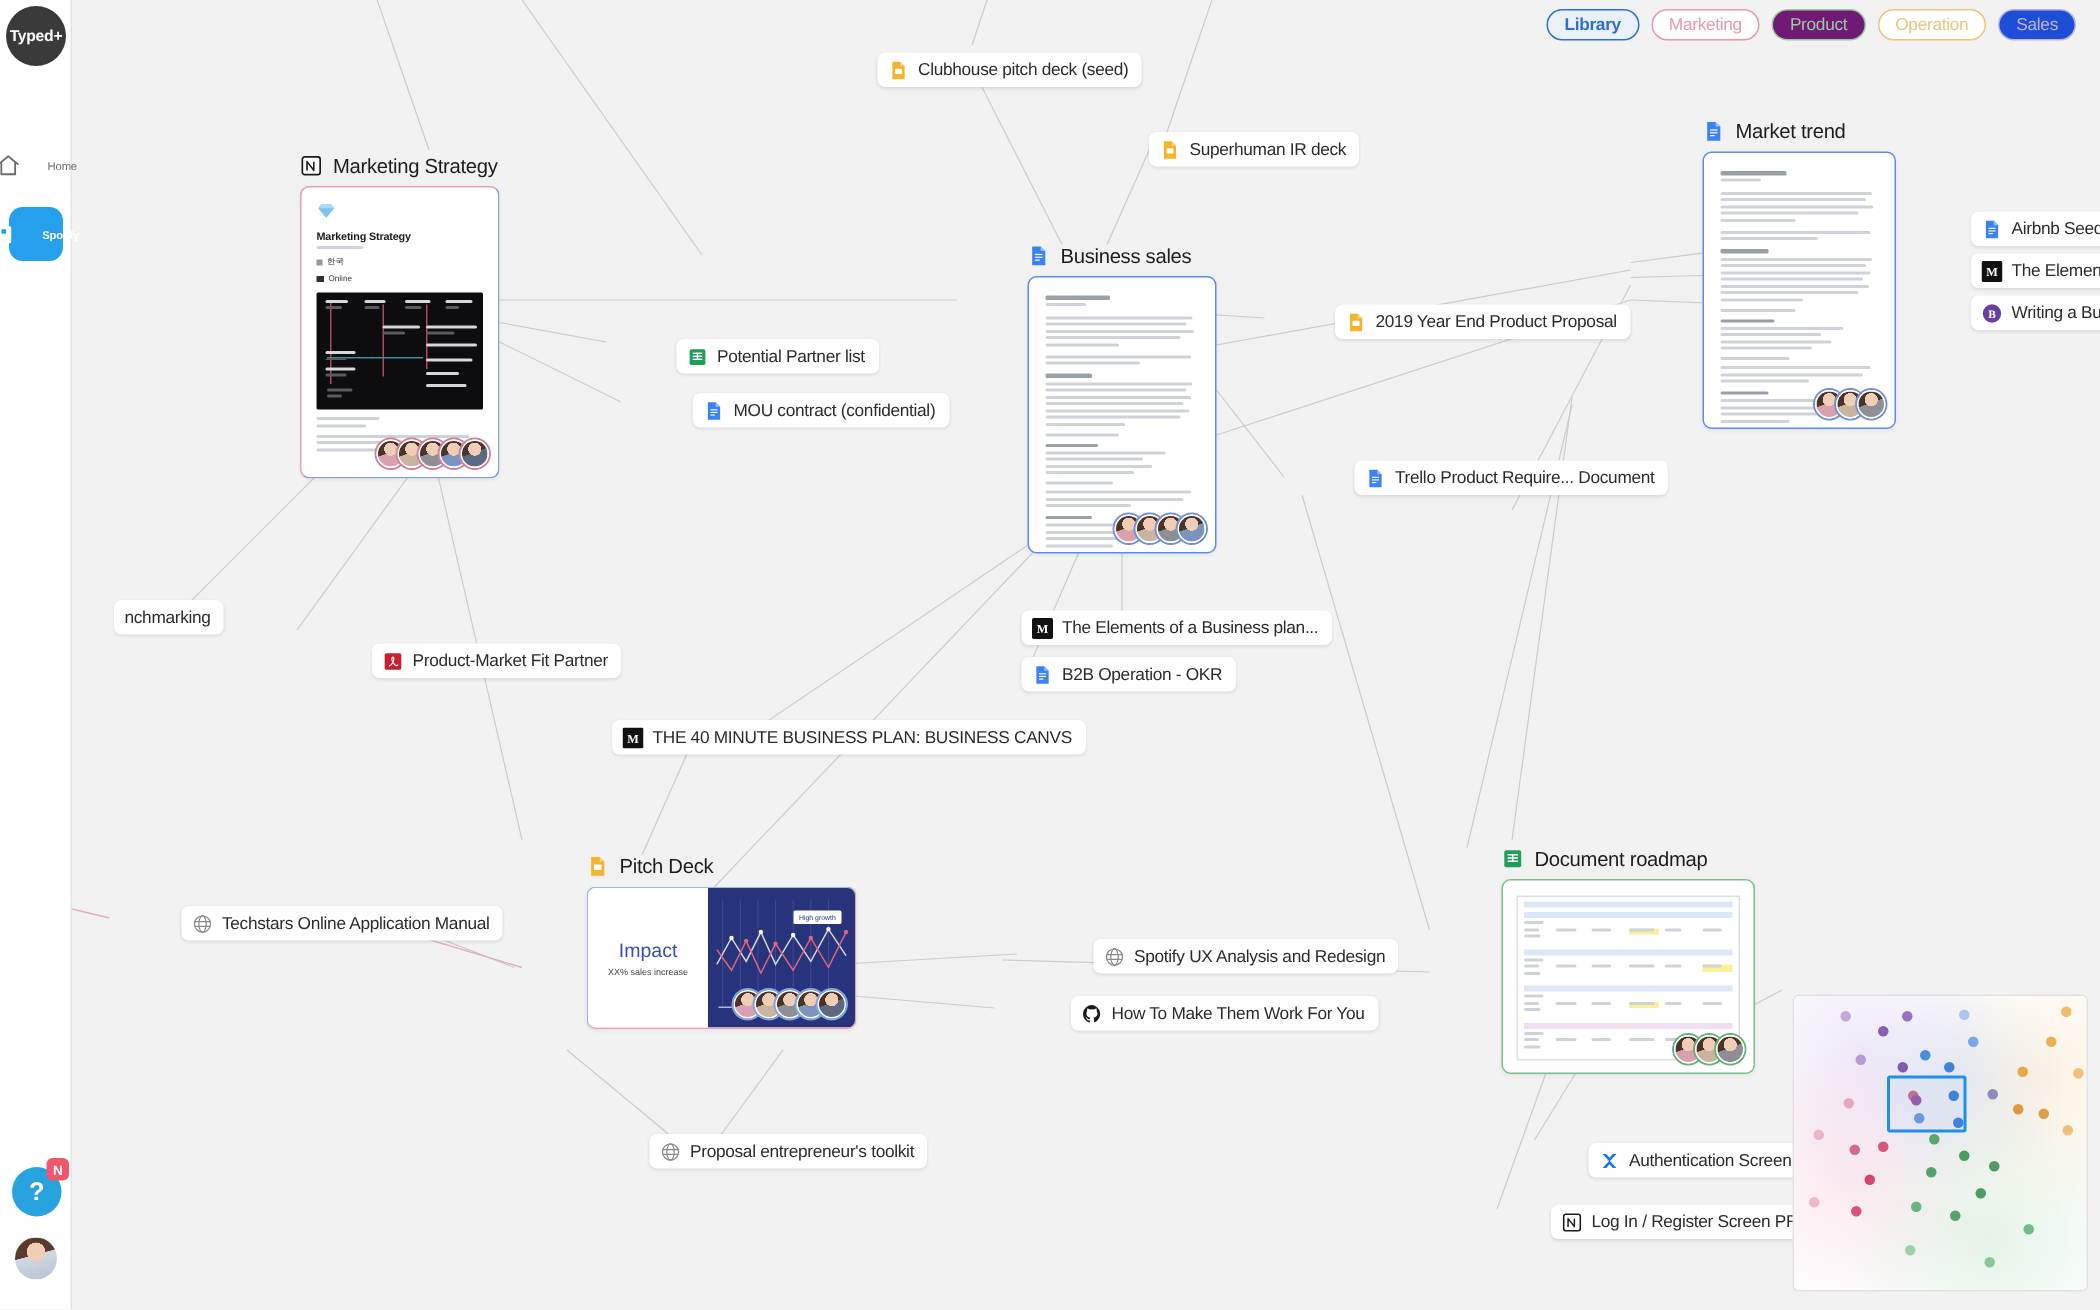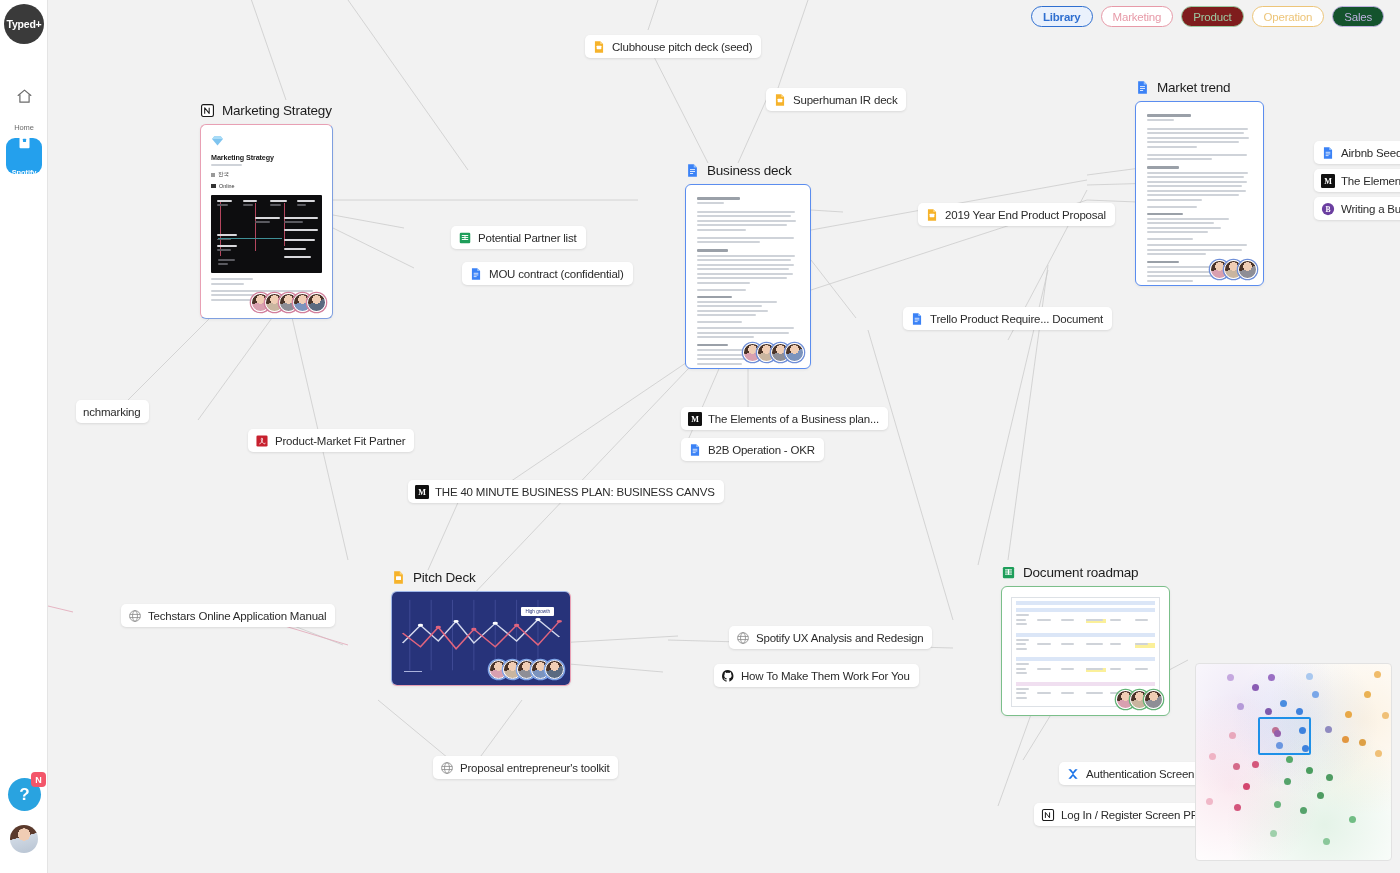"Product" div.pill { background: #7f1d1d -> #701a75 }
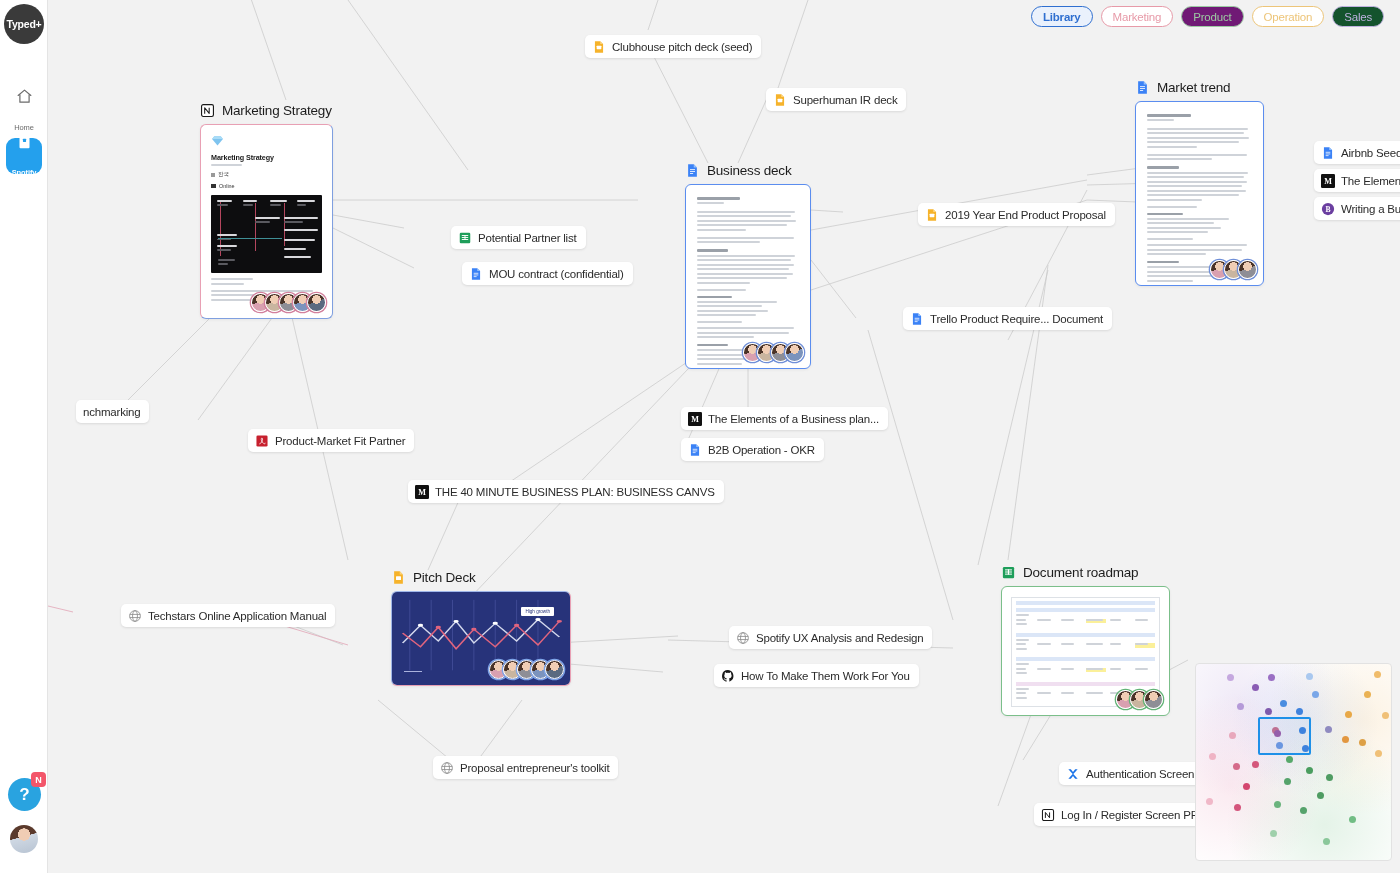"Sales" div.pill { background: #14532d -> #1d4ed8 }
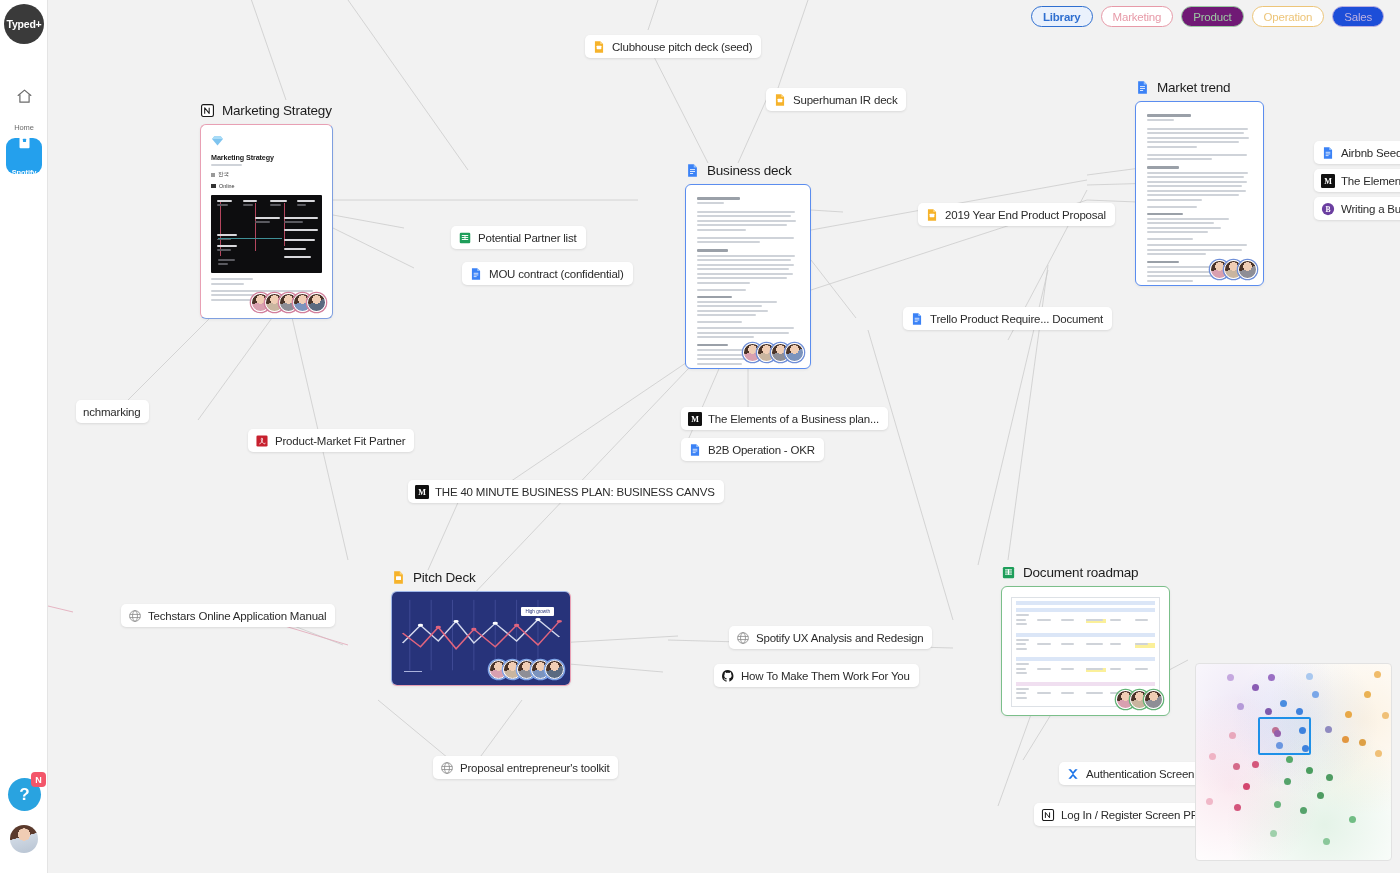"Home" .nav-item { flex-direction: column -> none }
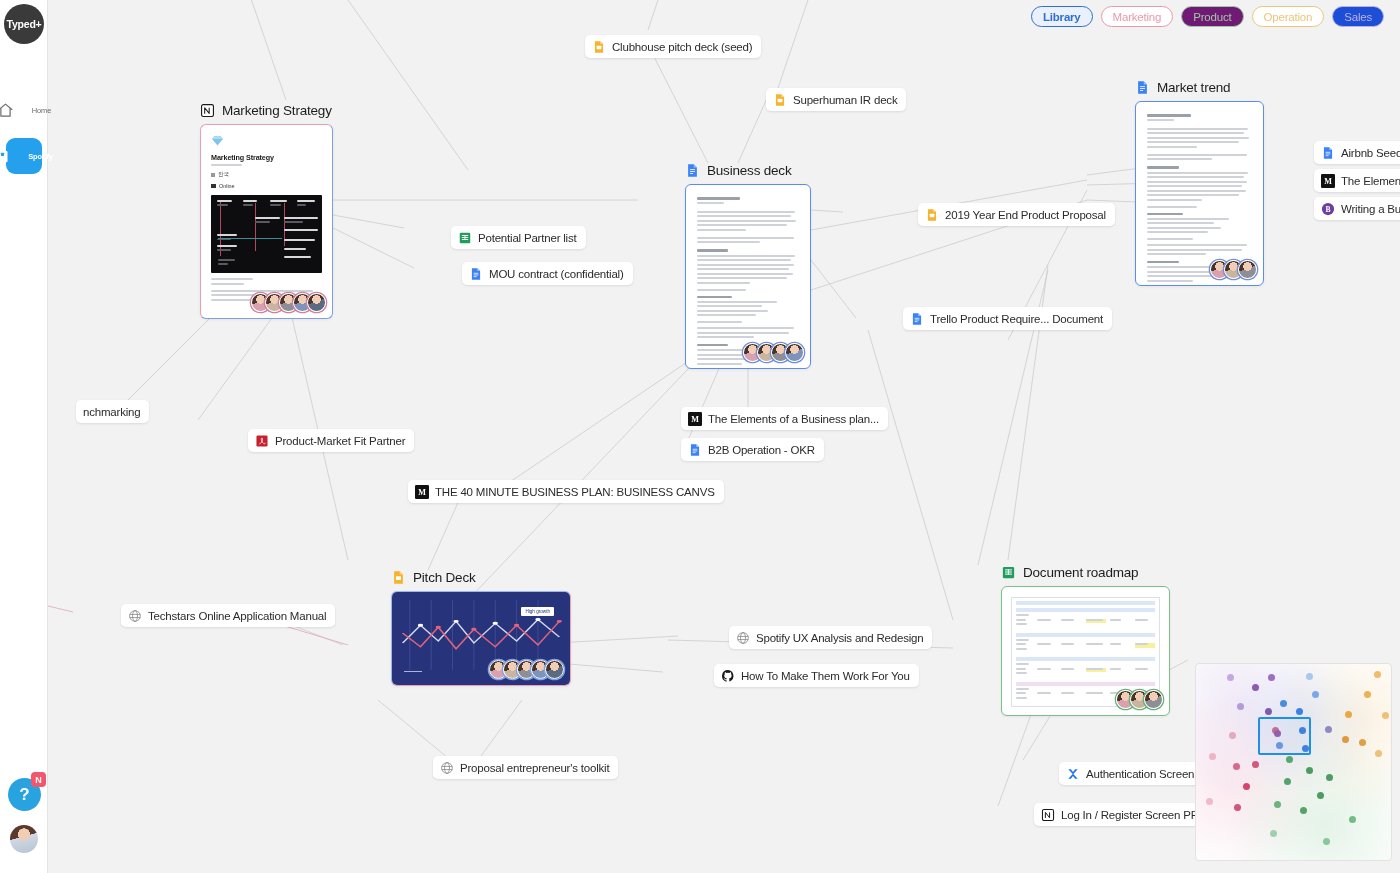"Business deck" span { text: deck -> sales }
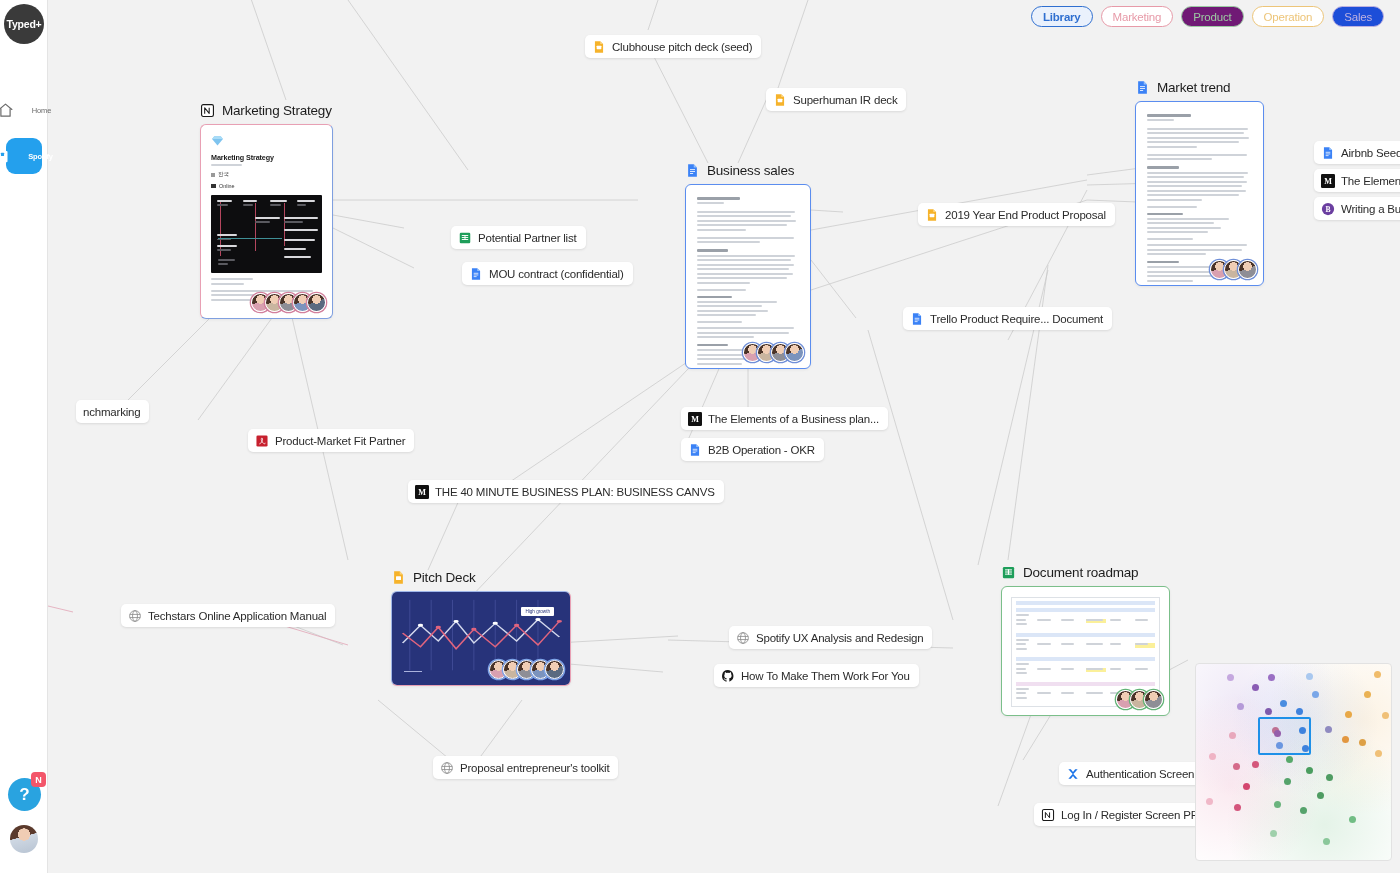"2019 Year End Product Proposal" div.lnode { left: 870px -> 842px }
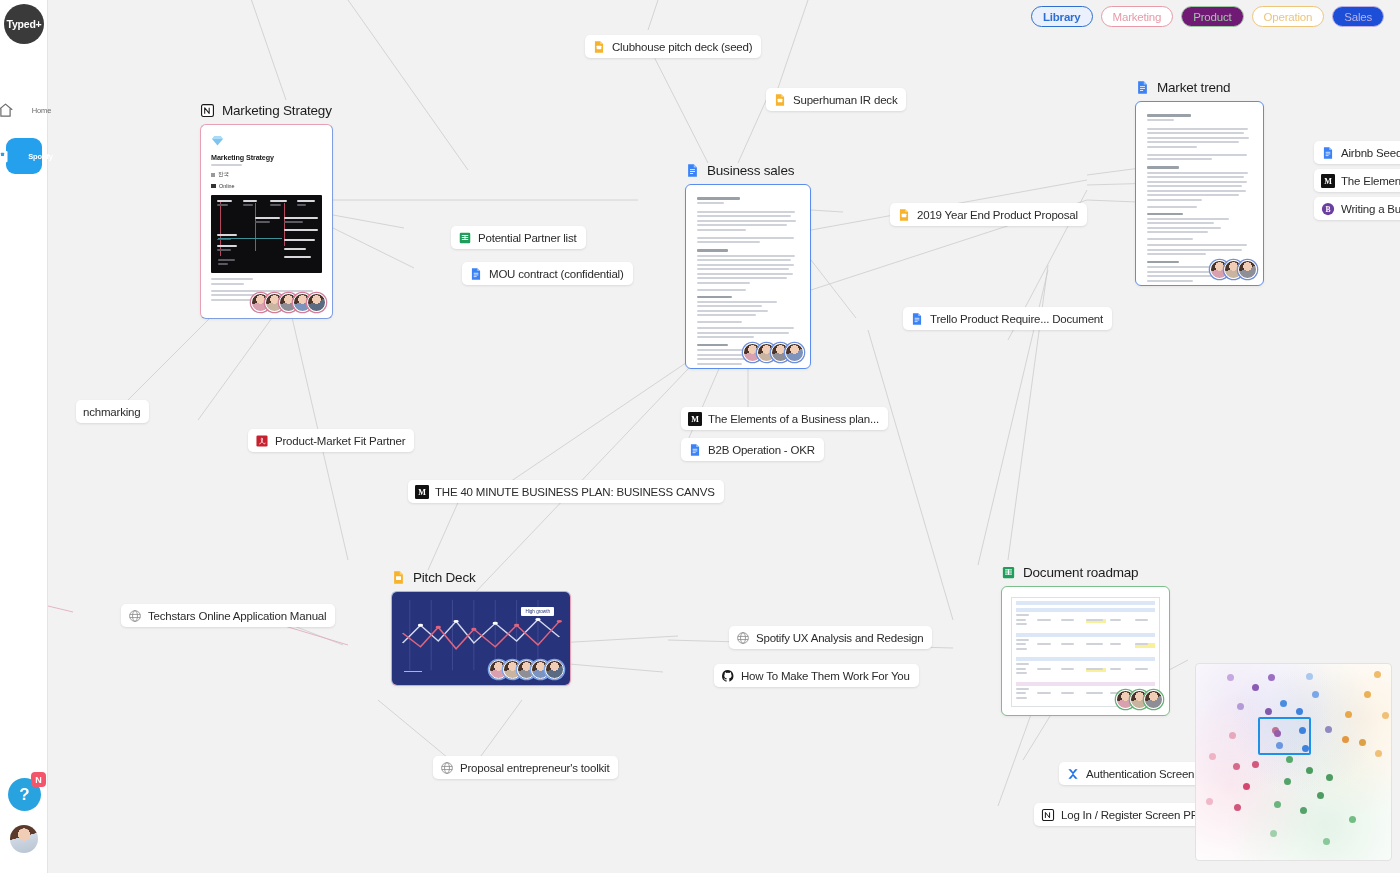"Impact" div { html: none -> <div> <div>Impact</div> <div>XX% sales increase</div> </div> }
